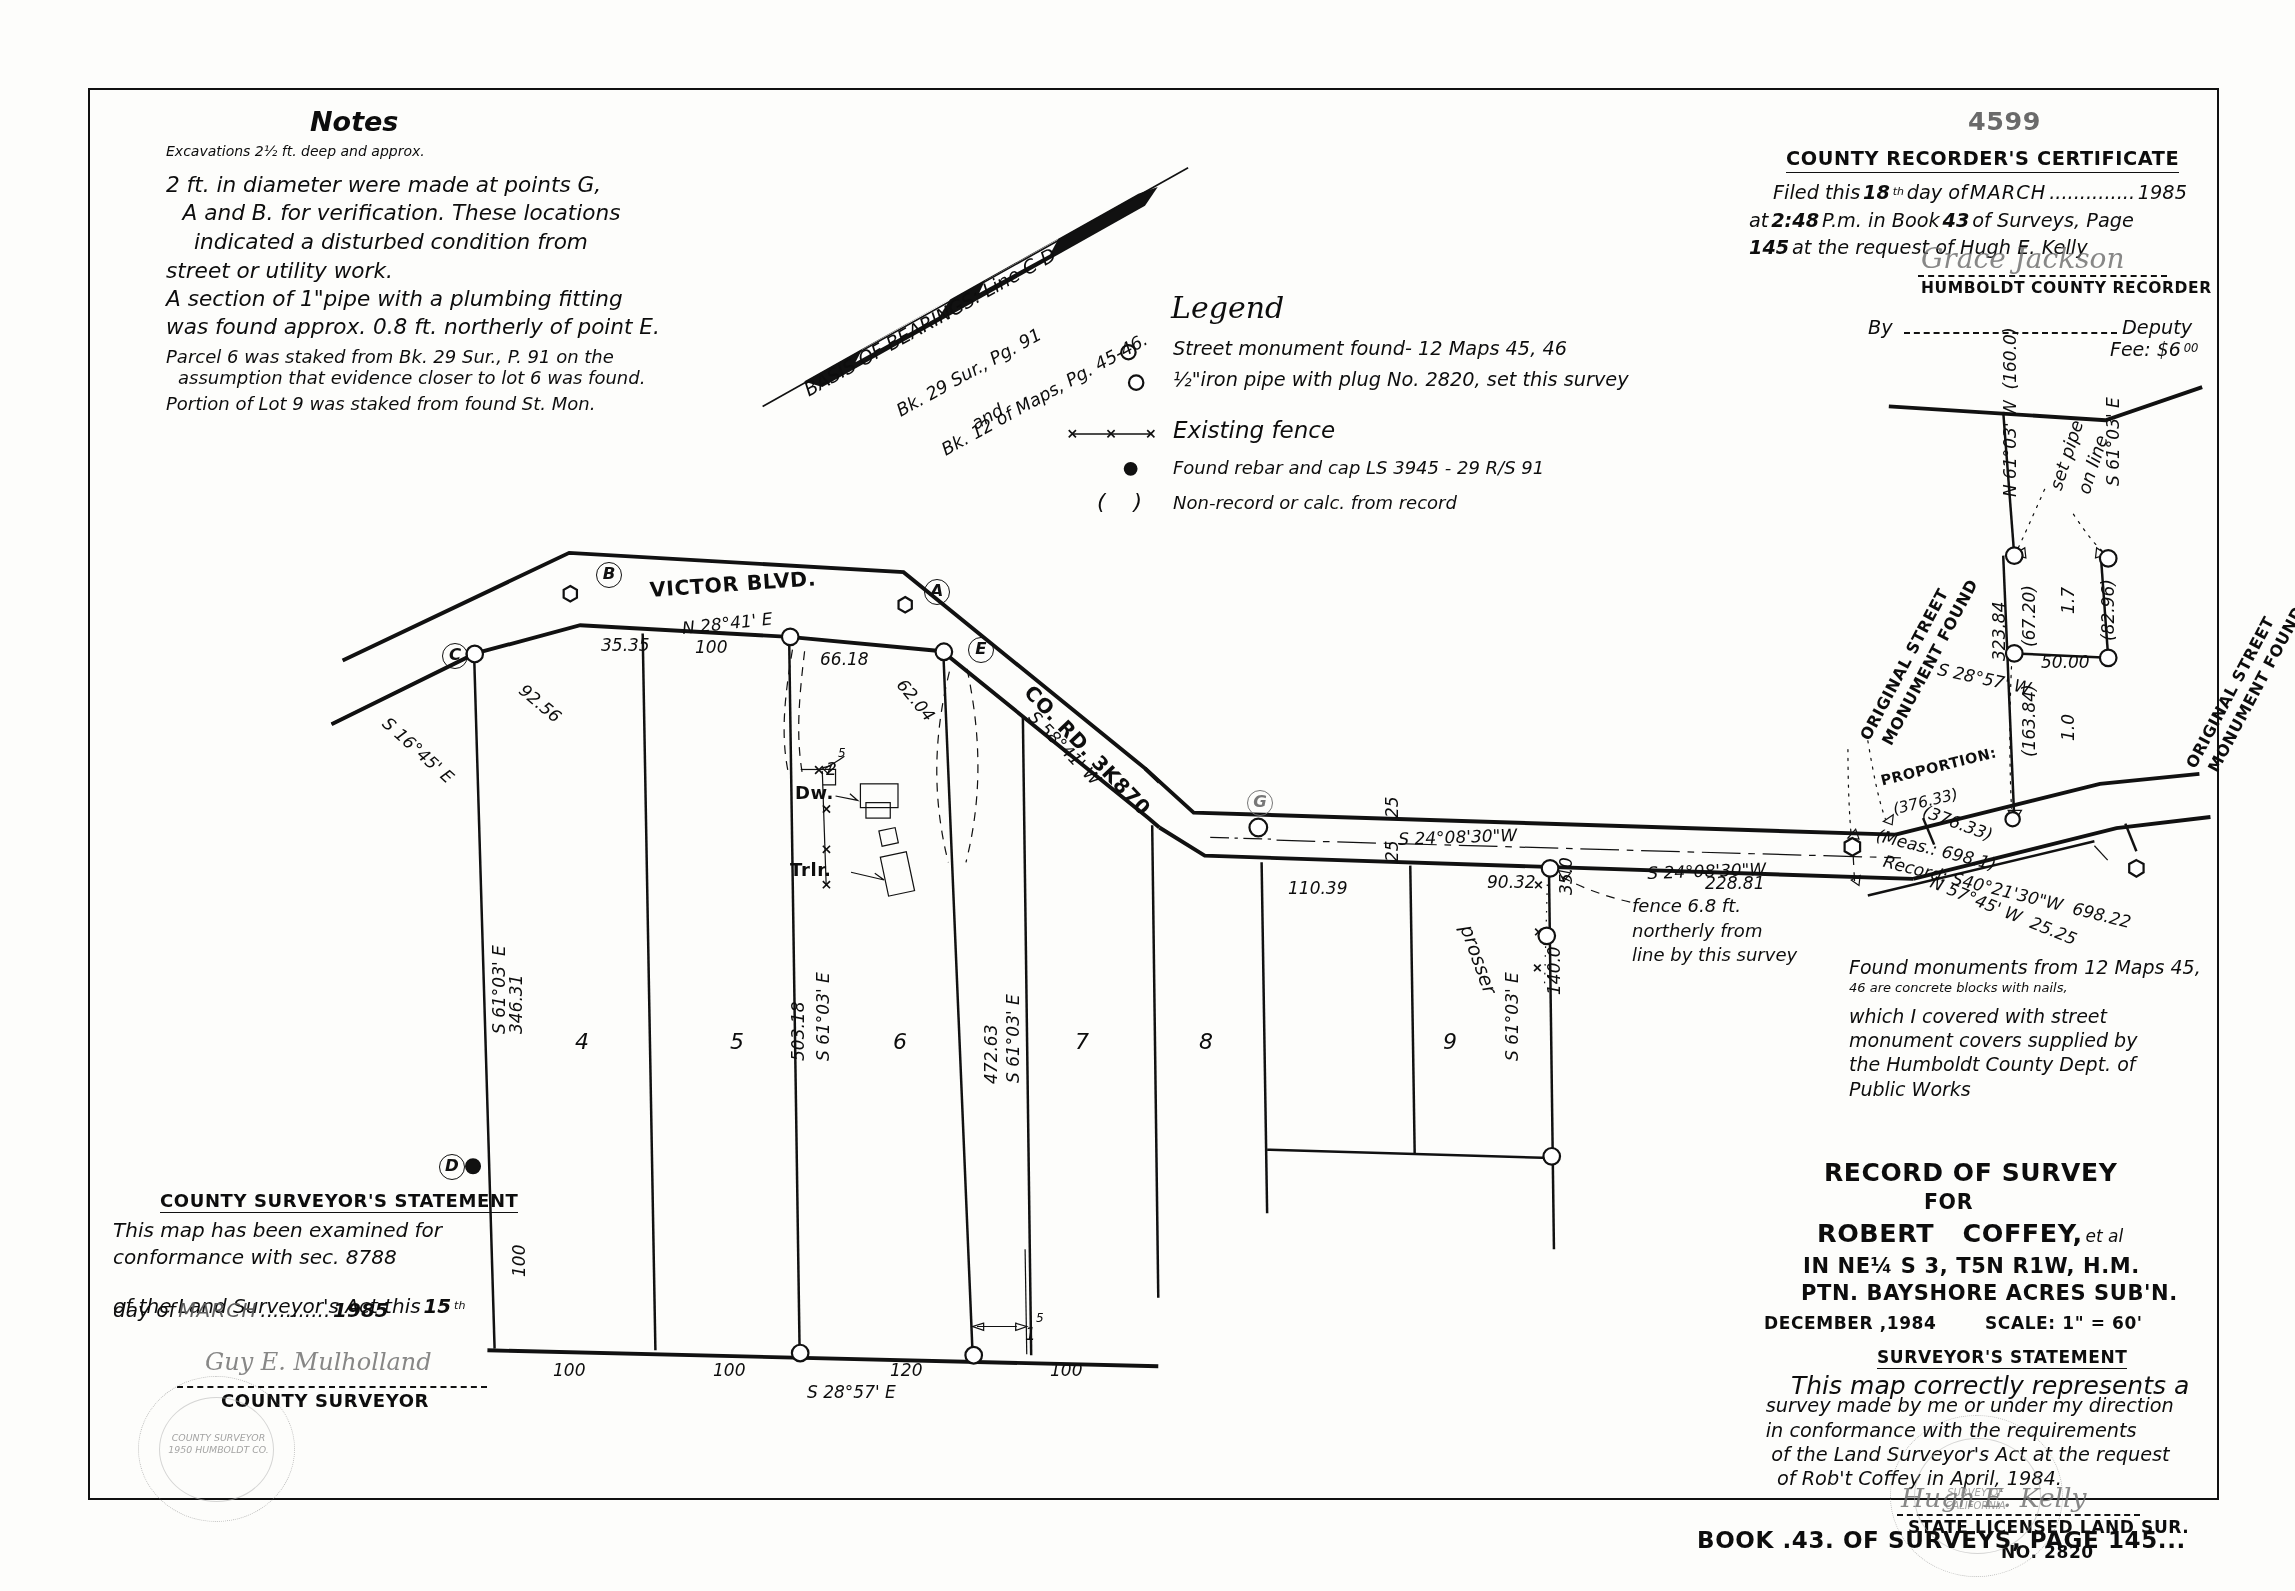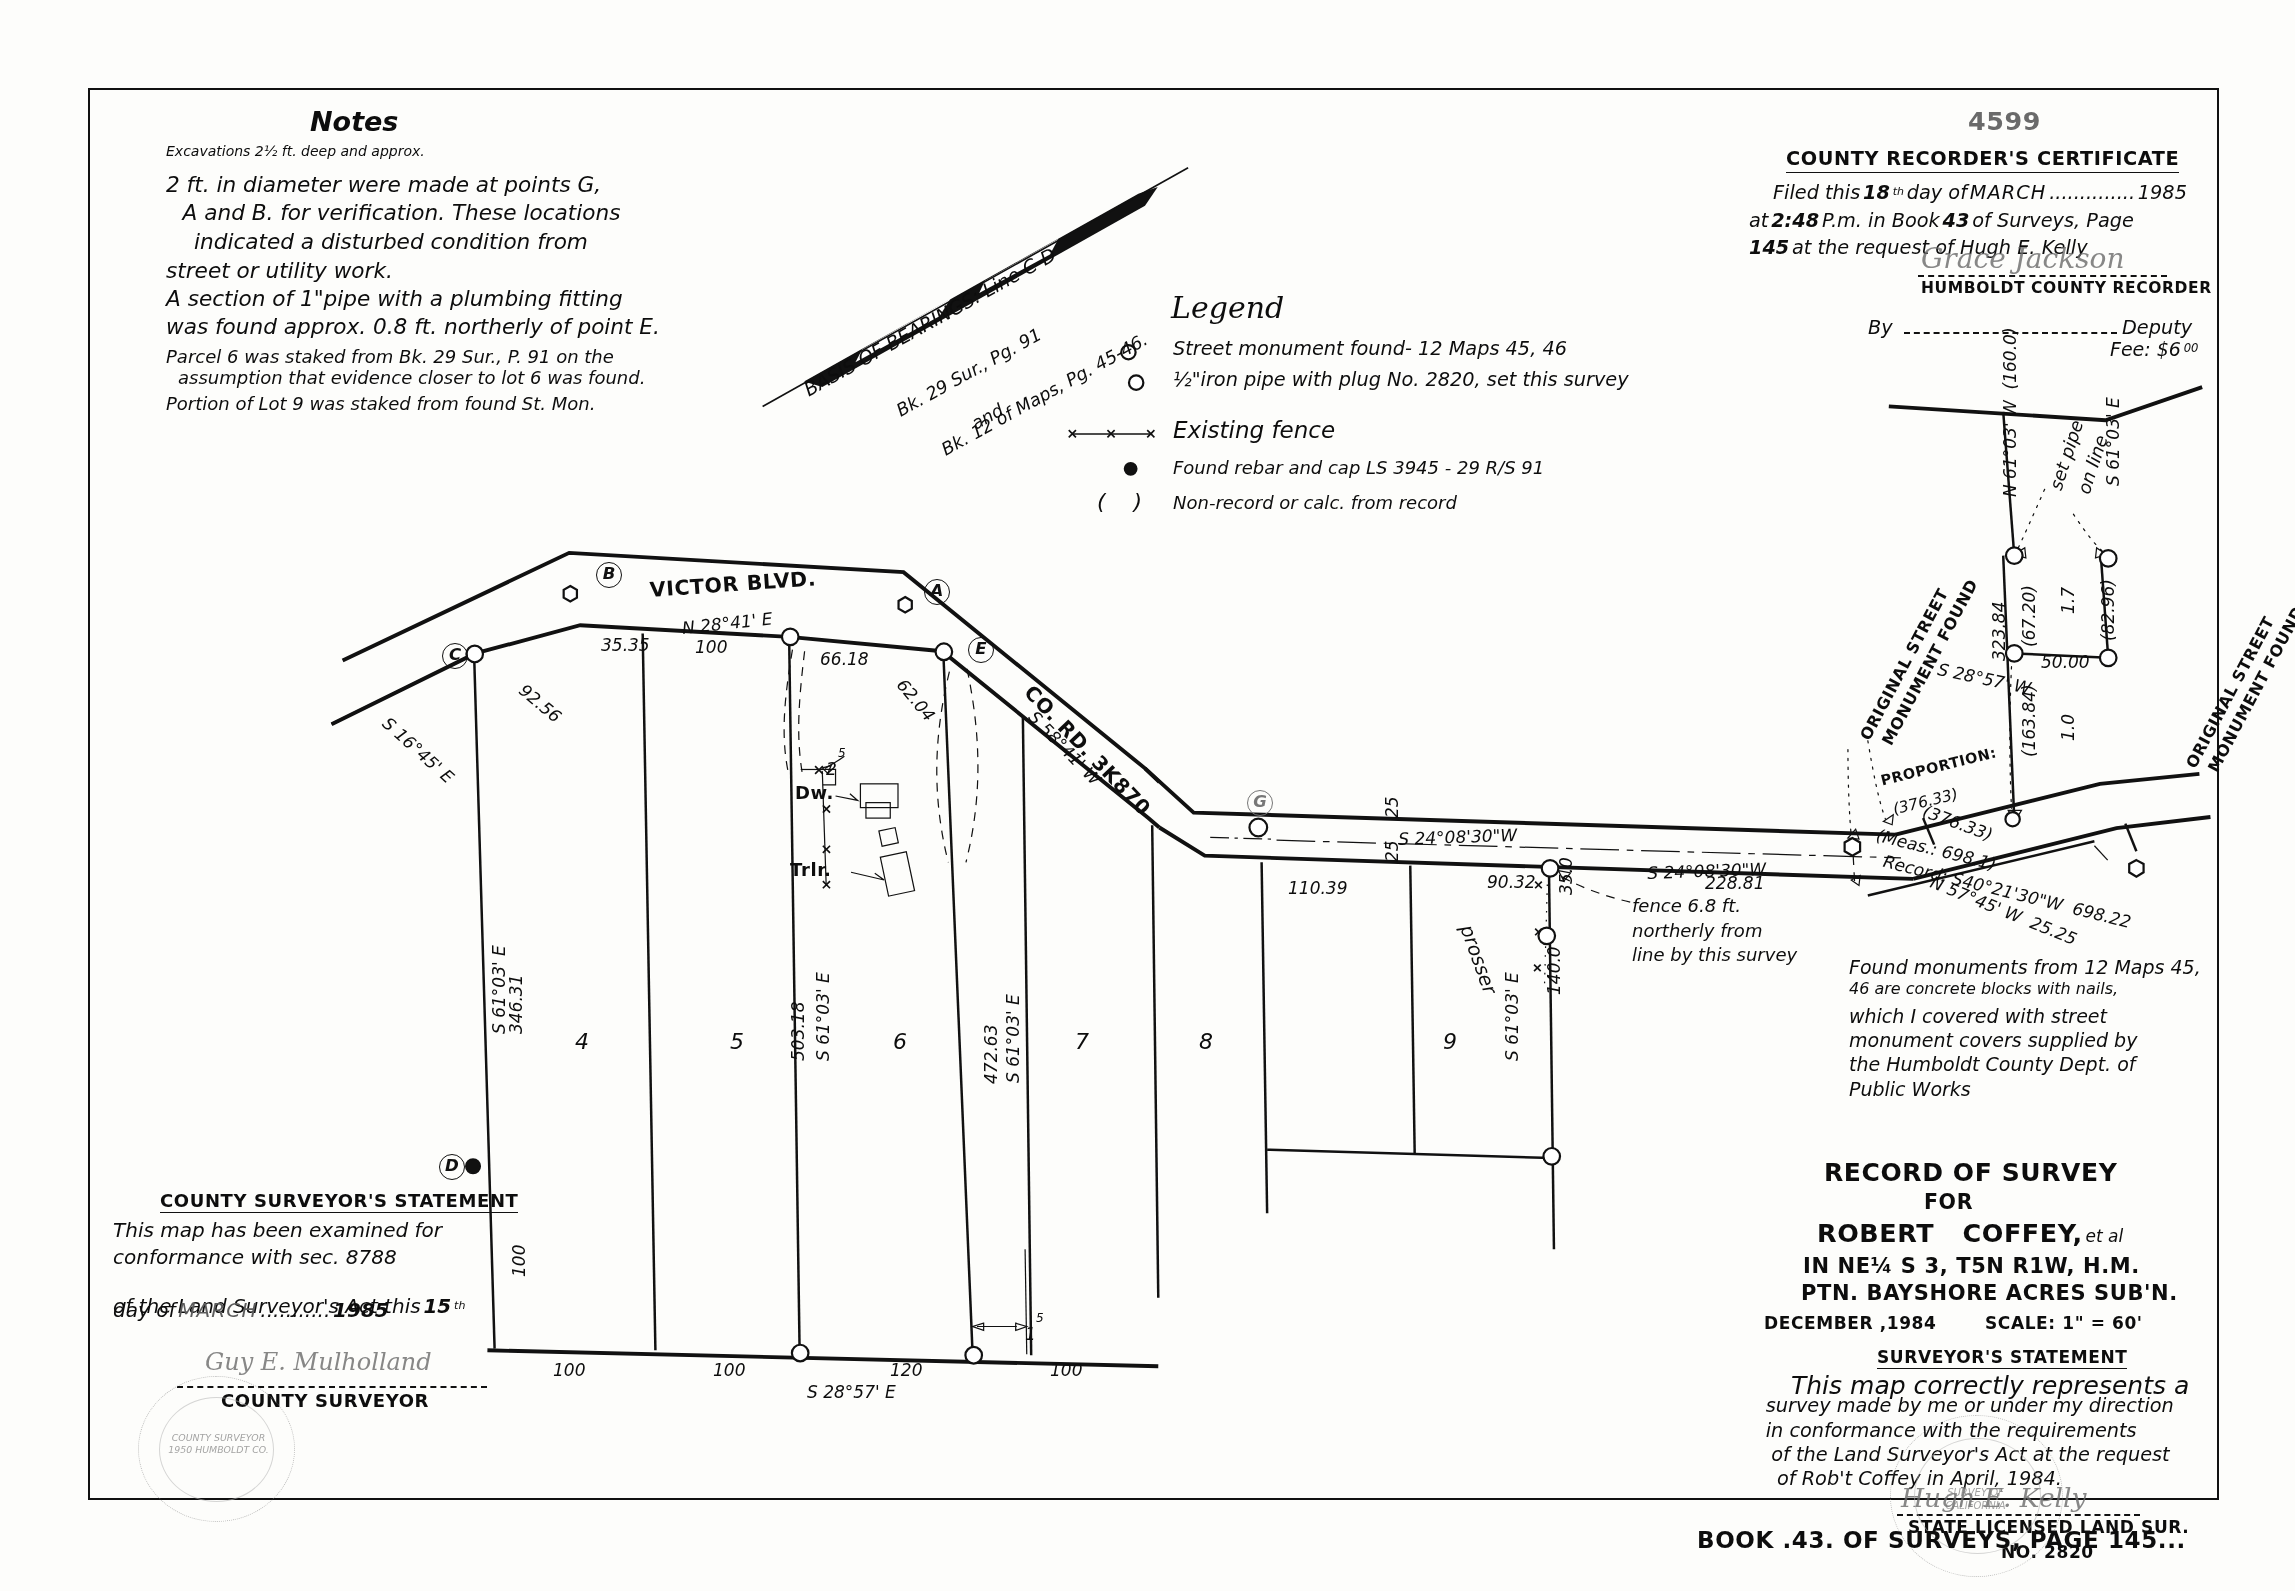"46 are concrete blocks with" div.tx { font-size: 16px -> 13px }
